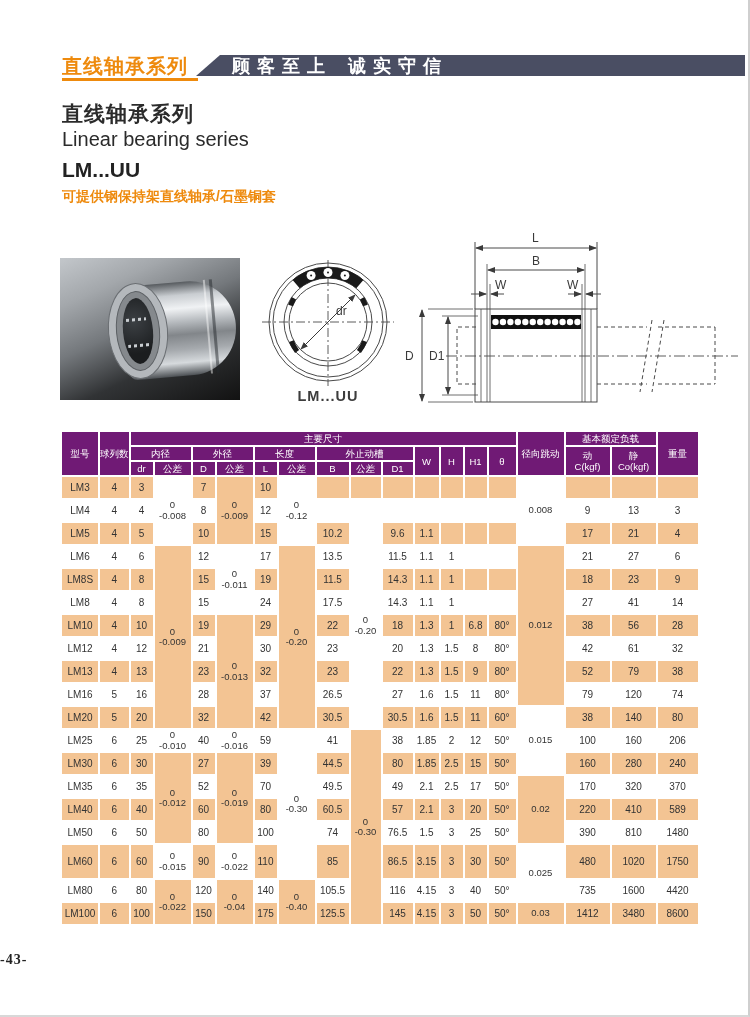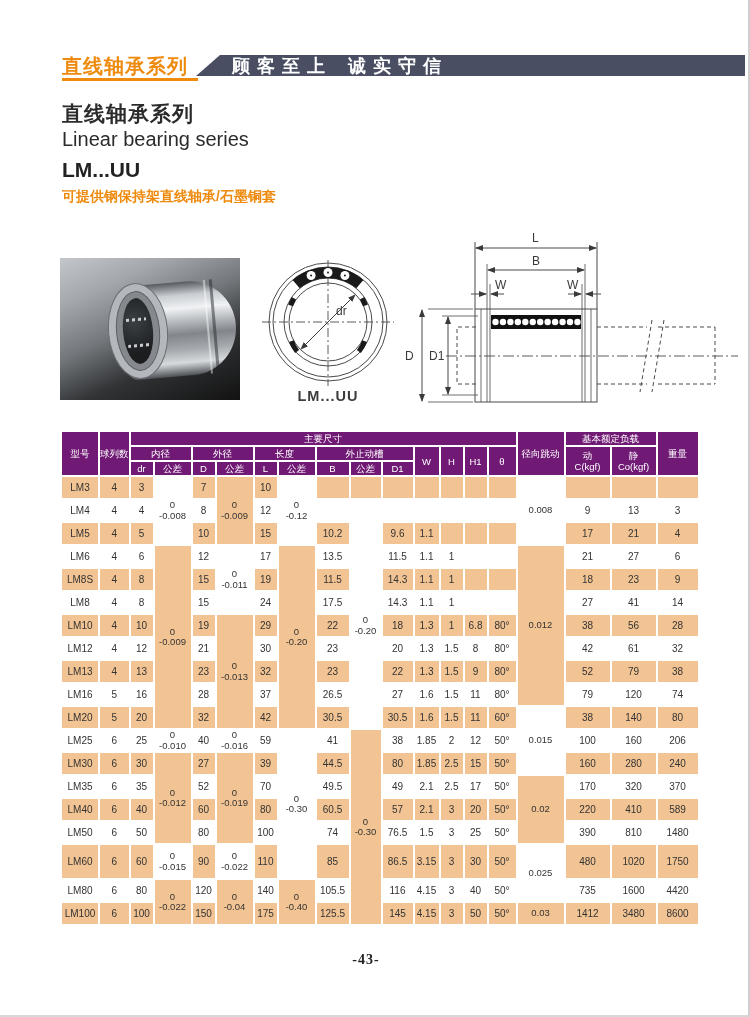"-43-" .footer { text-align: center -> none }
